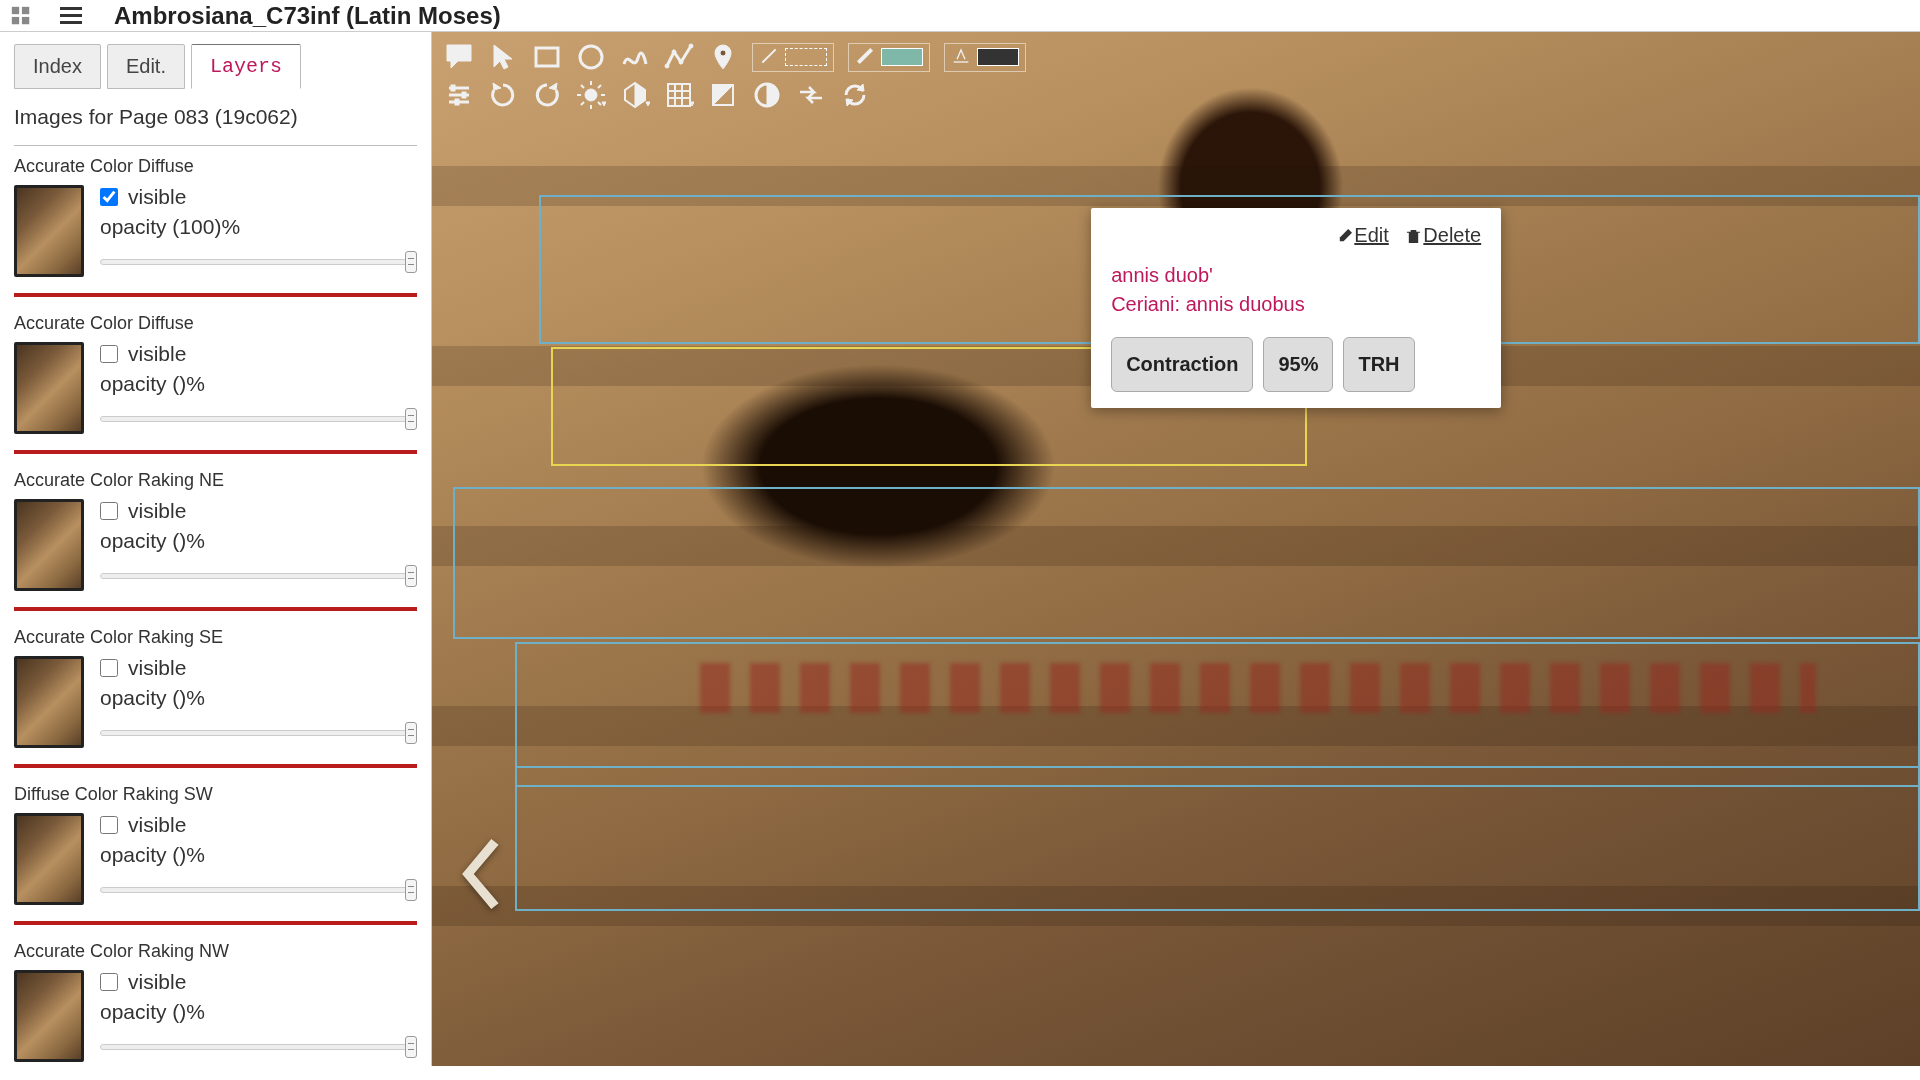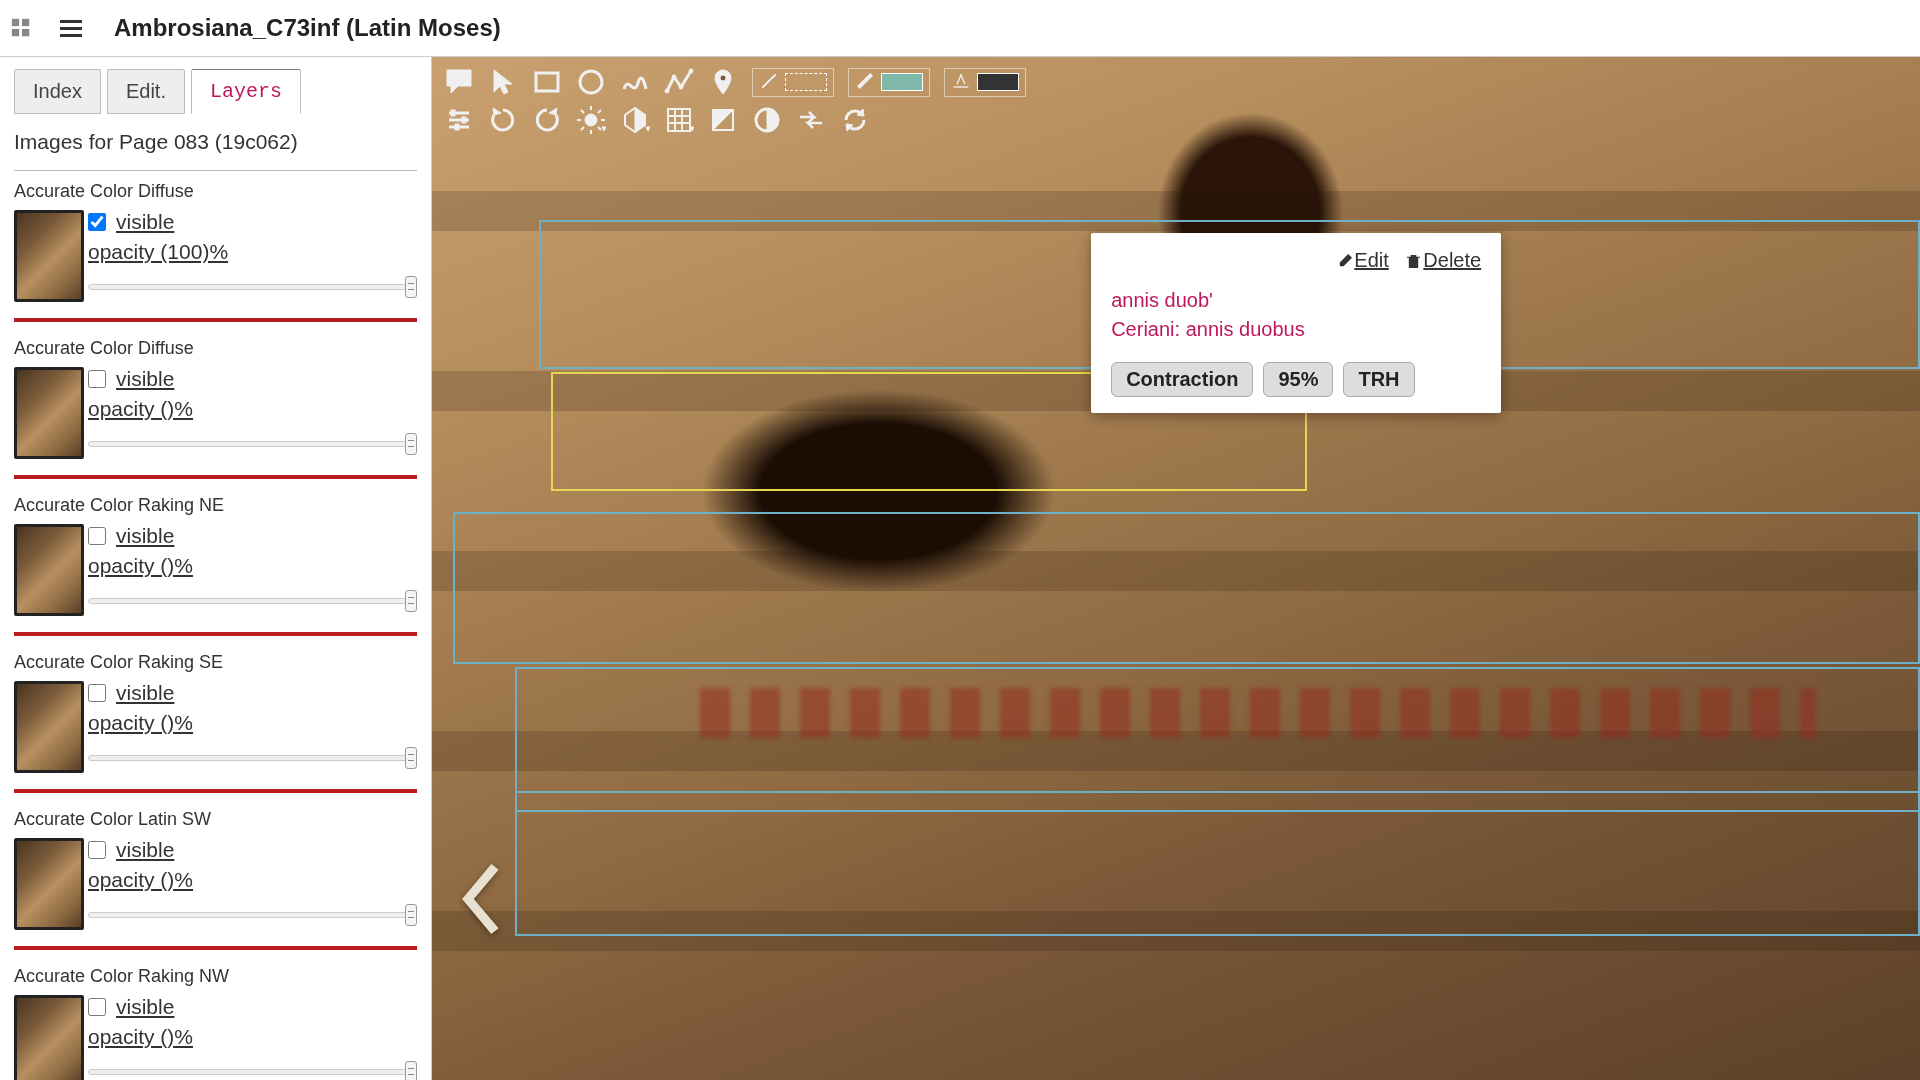"Ambrosiana_C73inf (Latin Moses)" .header { height: 57px -> 32px }
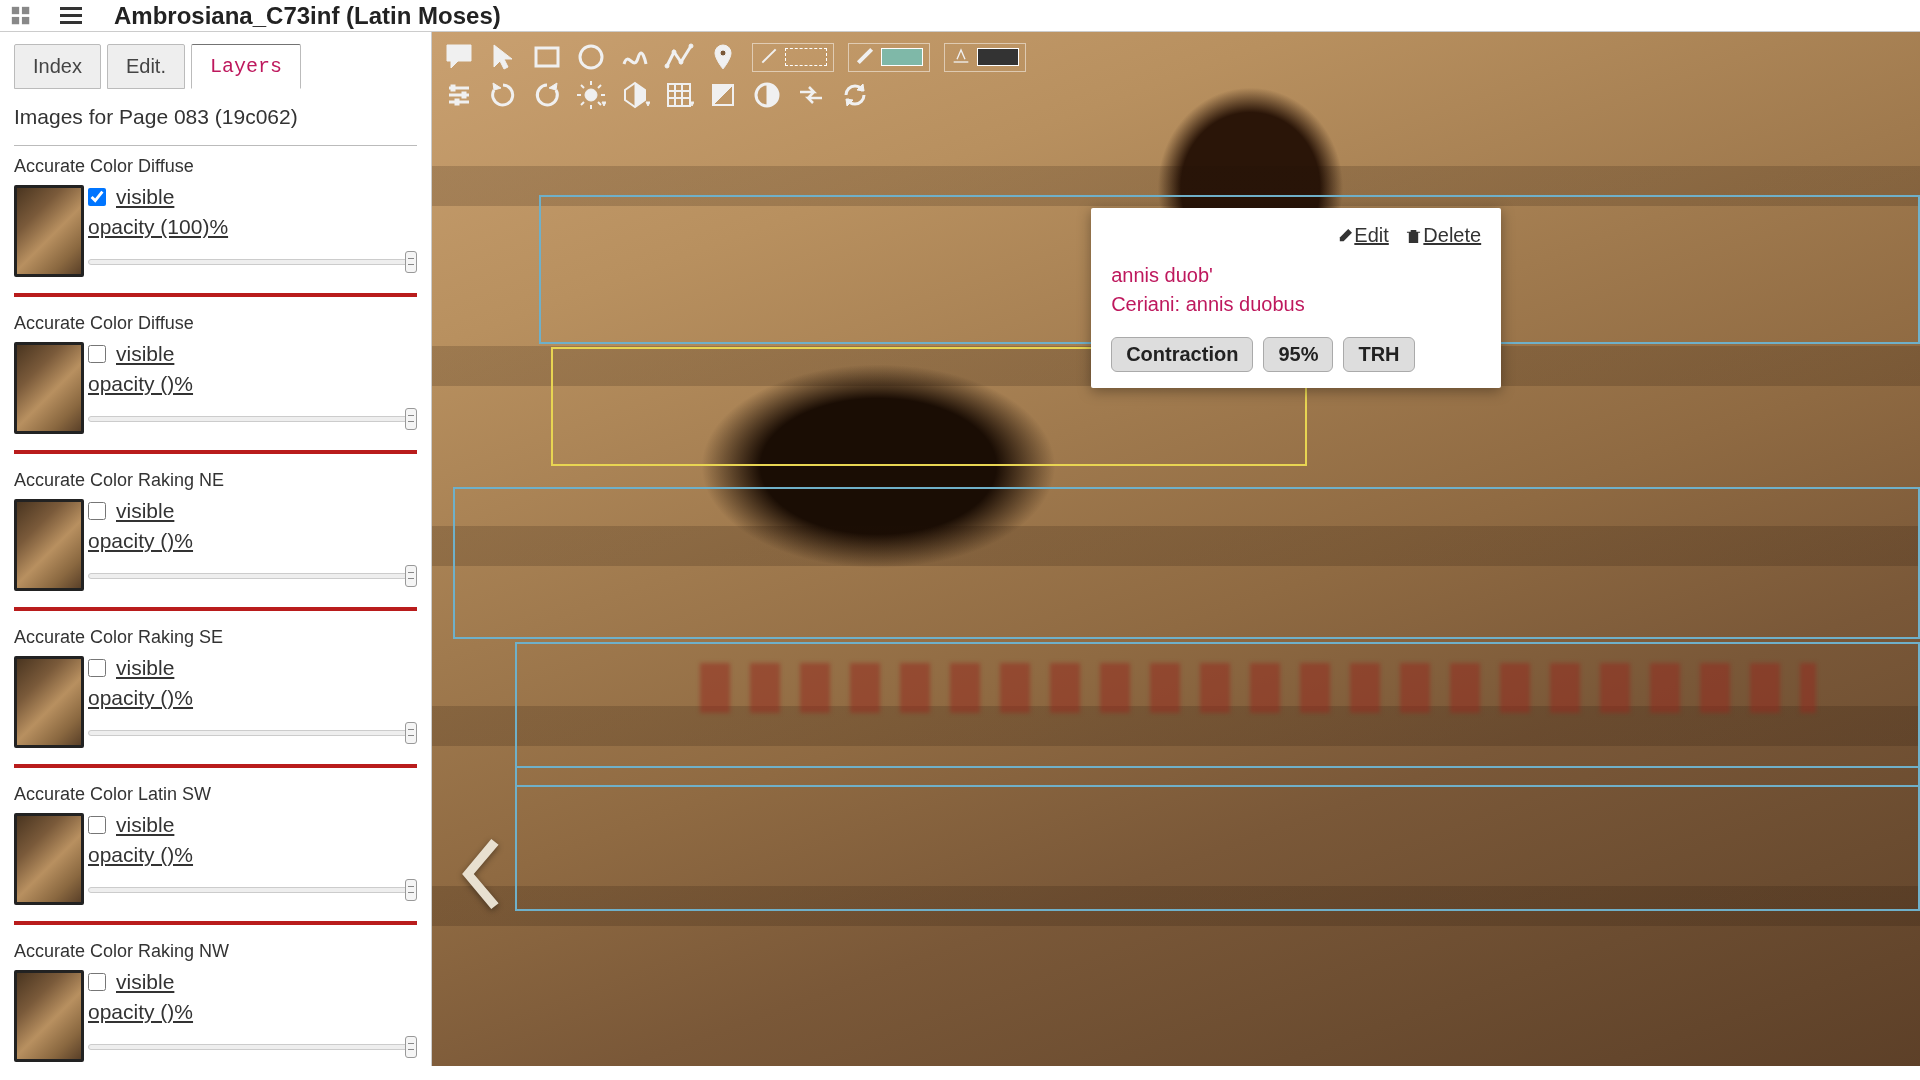"visible" .layer-body { gap: 4px -> 16px; text-decoration: underline -> none }
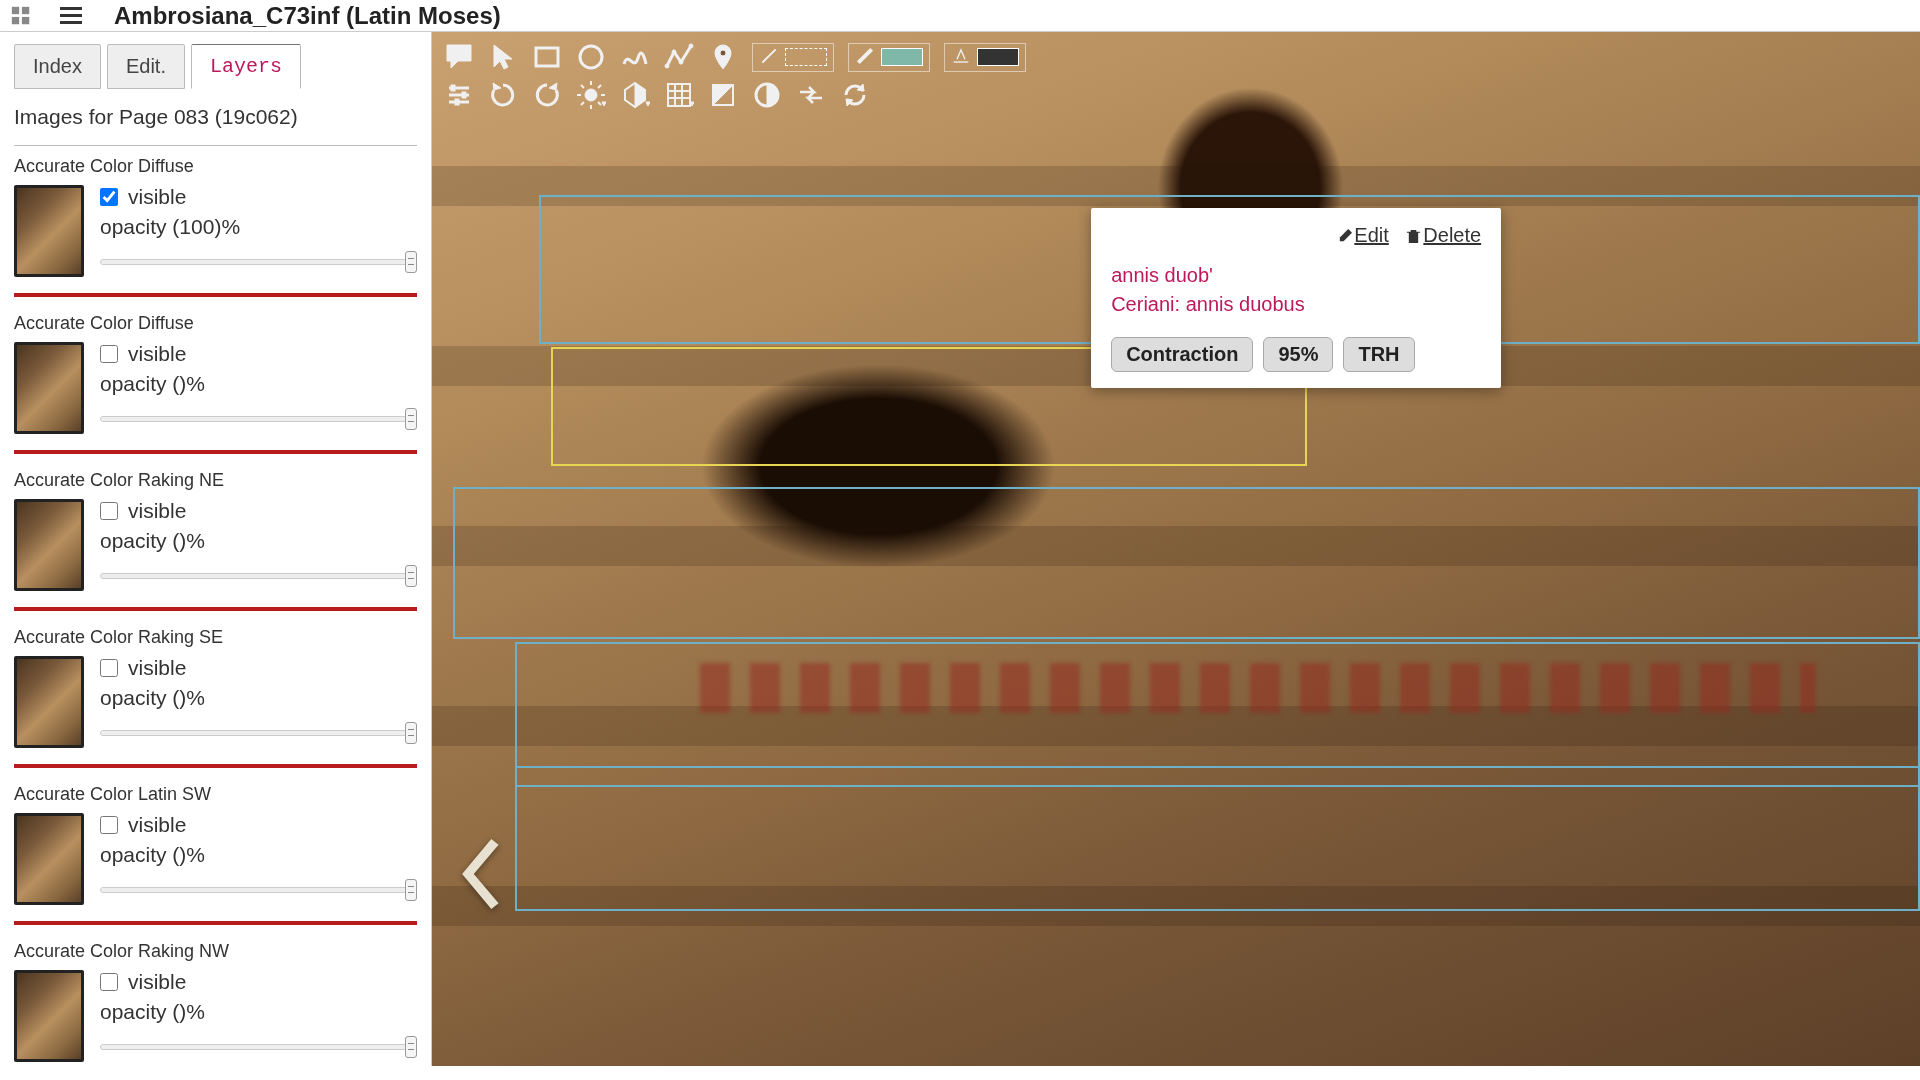"Contraction" .tag { padding: 5px 14px -> 15px 14px }
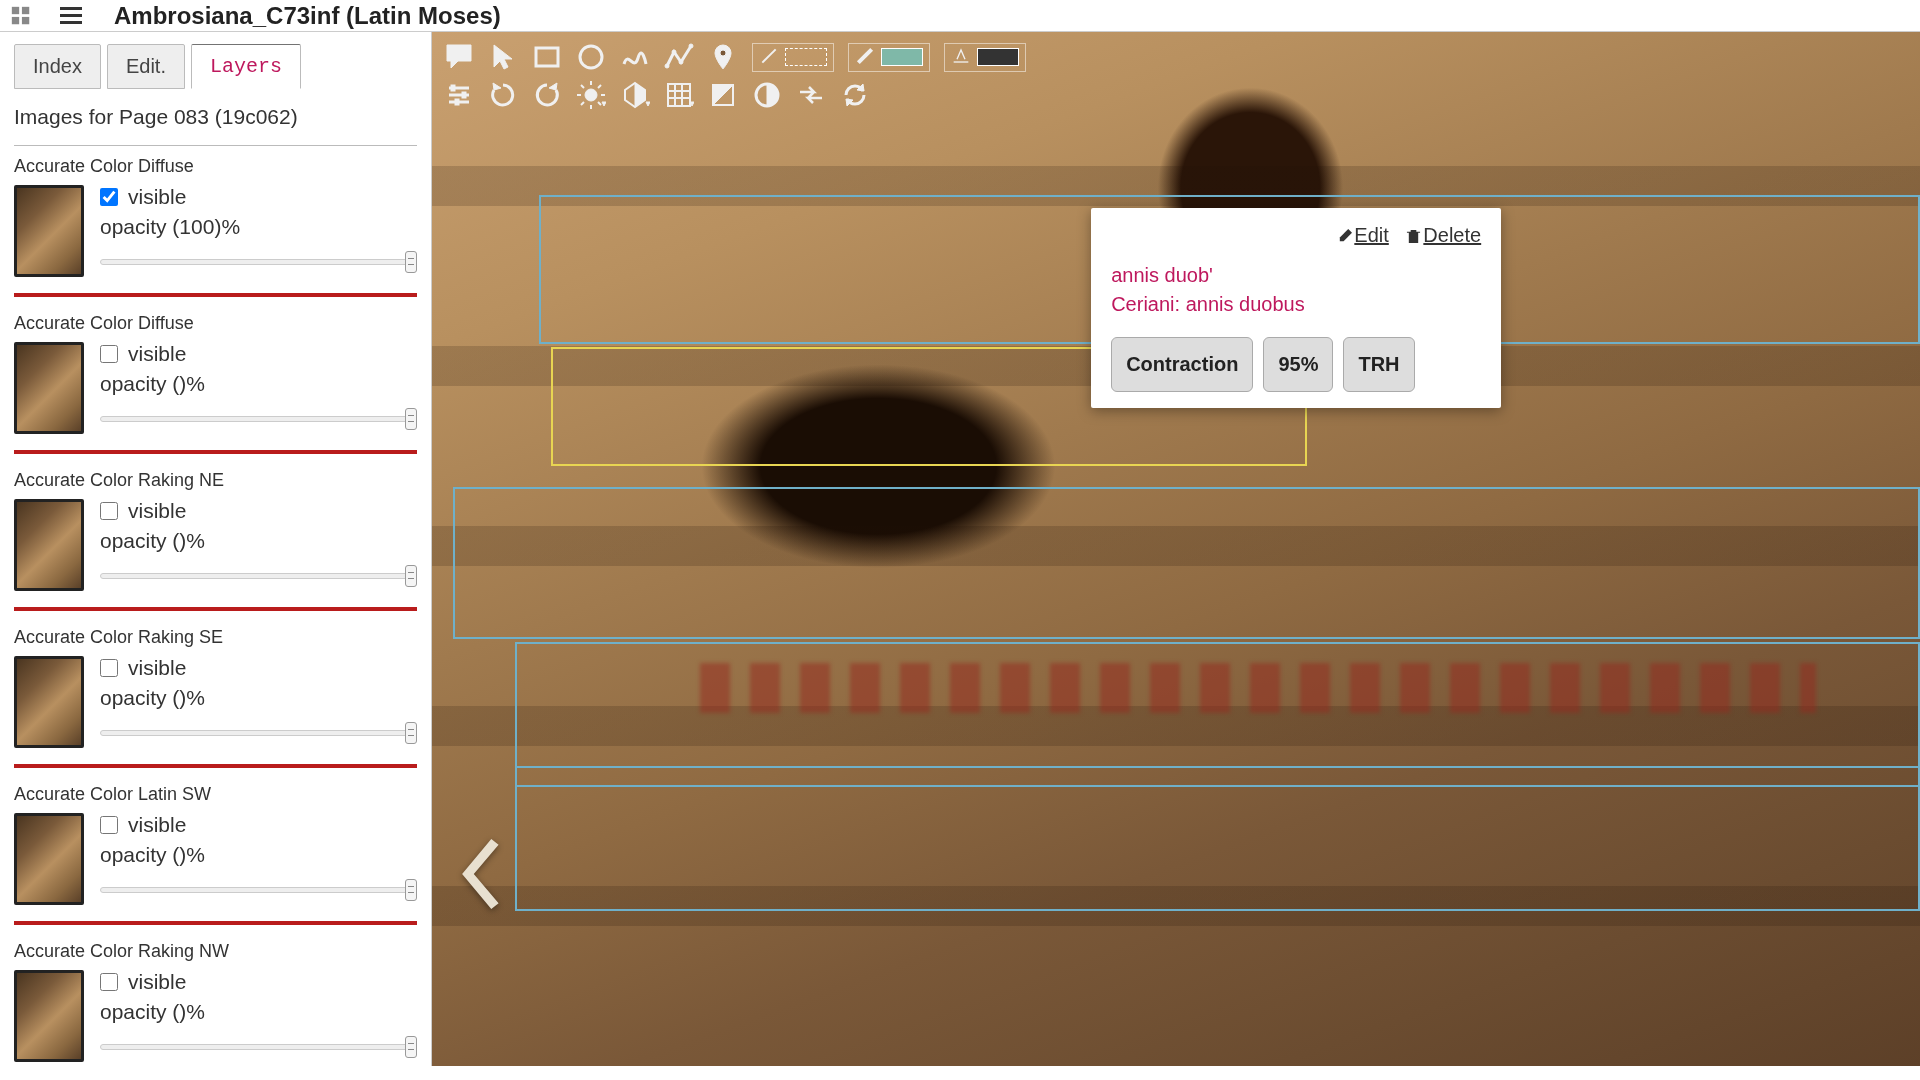"Accurate Color Latin SW" div.layer-title { text: Accurate Color Latin -> Diffuse Color Raking }
